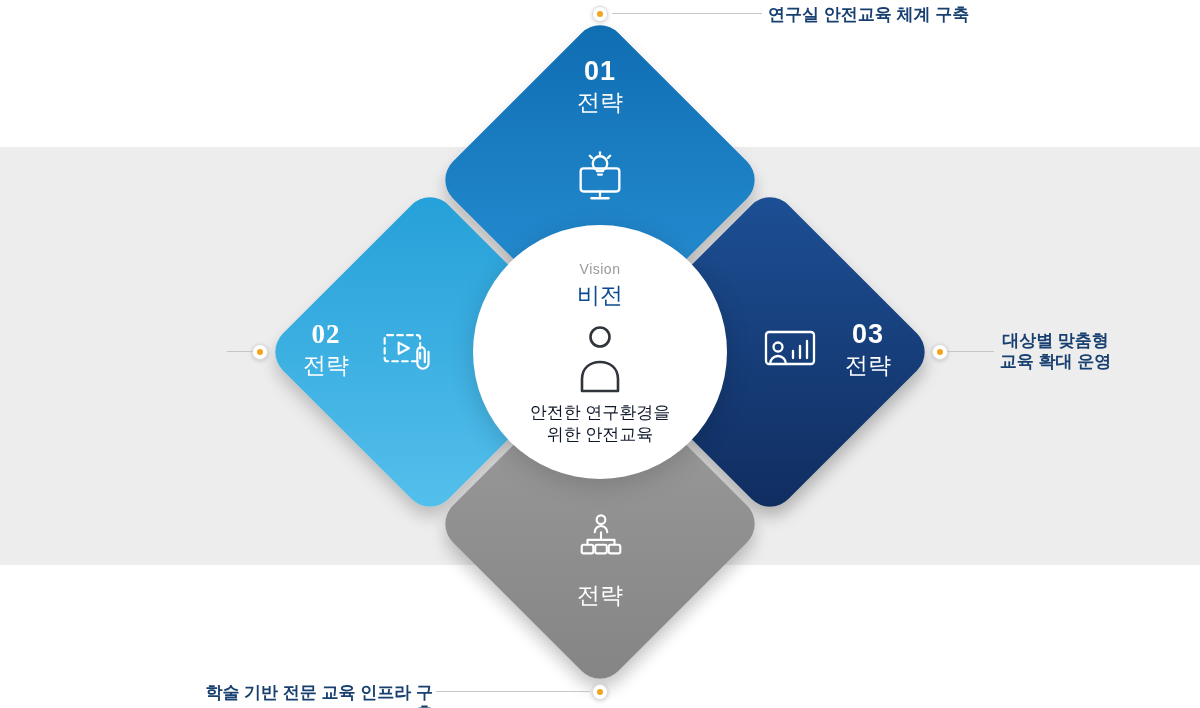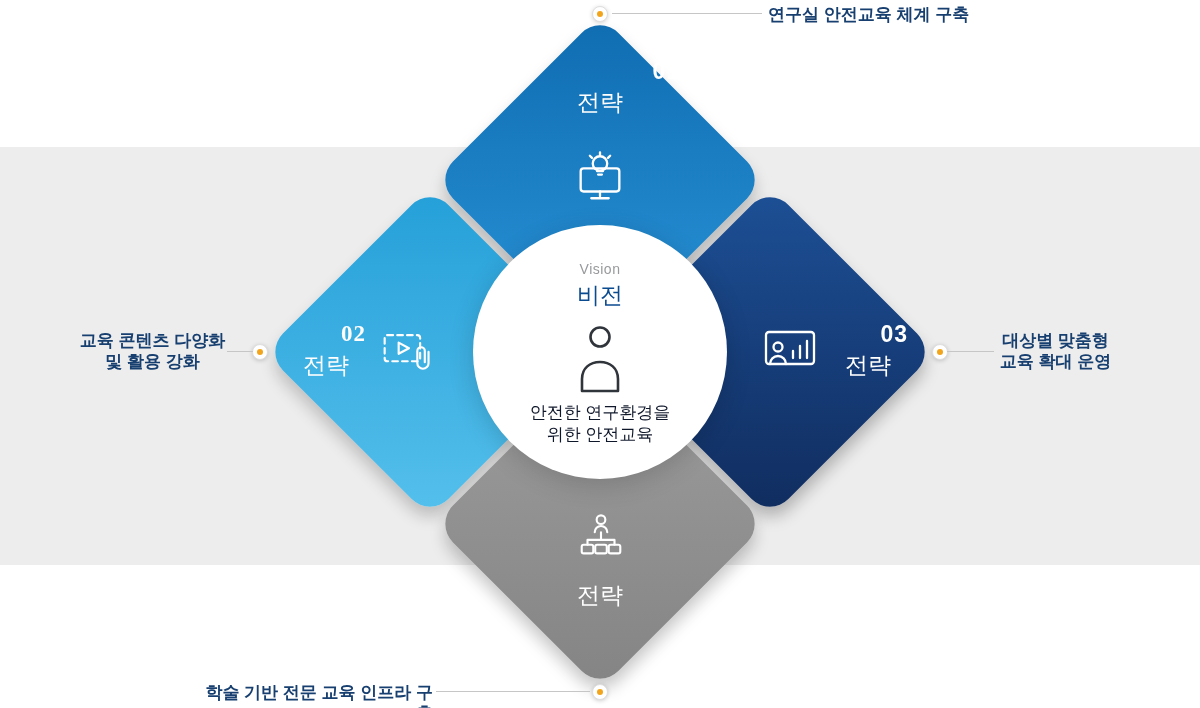"01" .num { font-size: 23px -> 27px; text-align: right -> none }
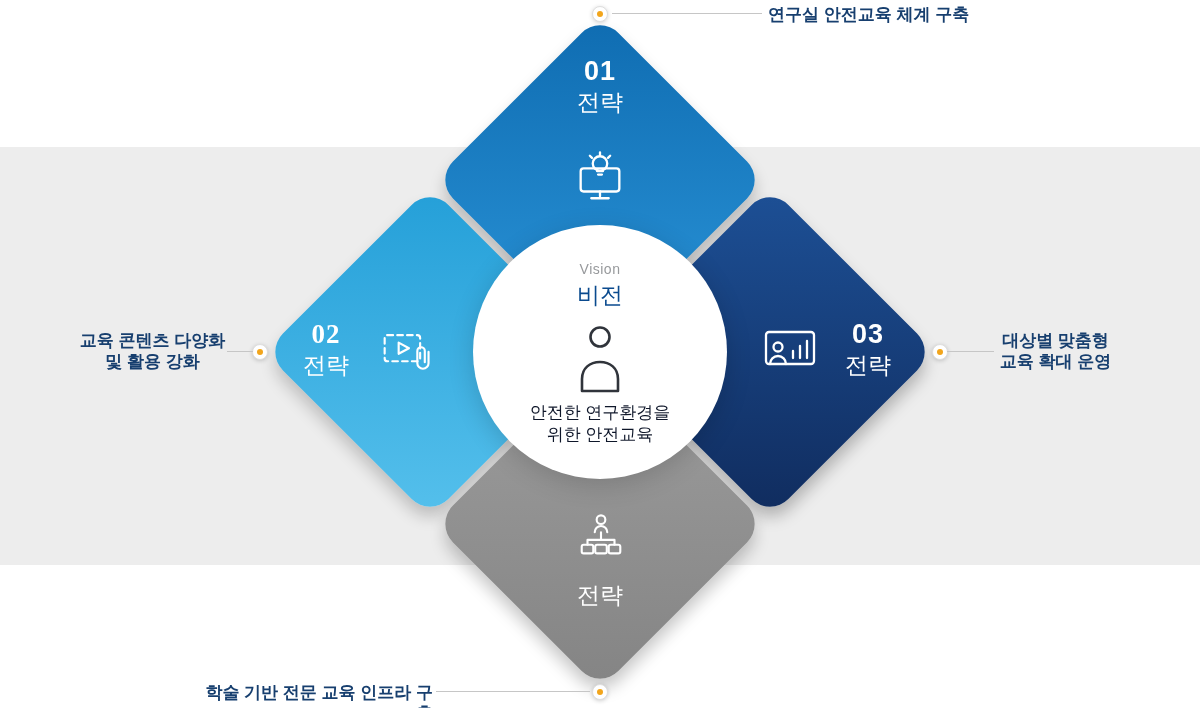"교육 콘텐츠 다양화" div.caption { html: <div> <div>교육 콘텐츠 다양화</div> <div>및 활용 강화</div> </div> -> none }
